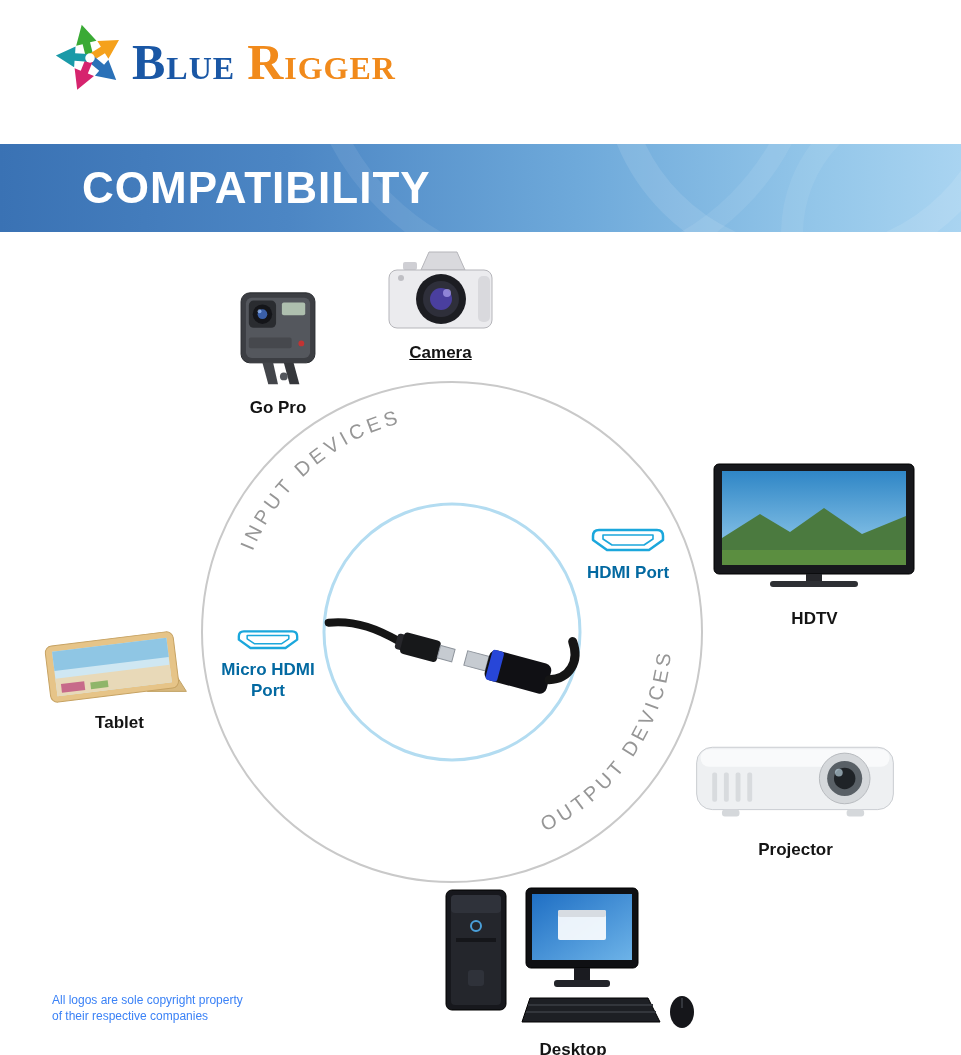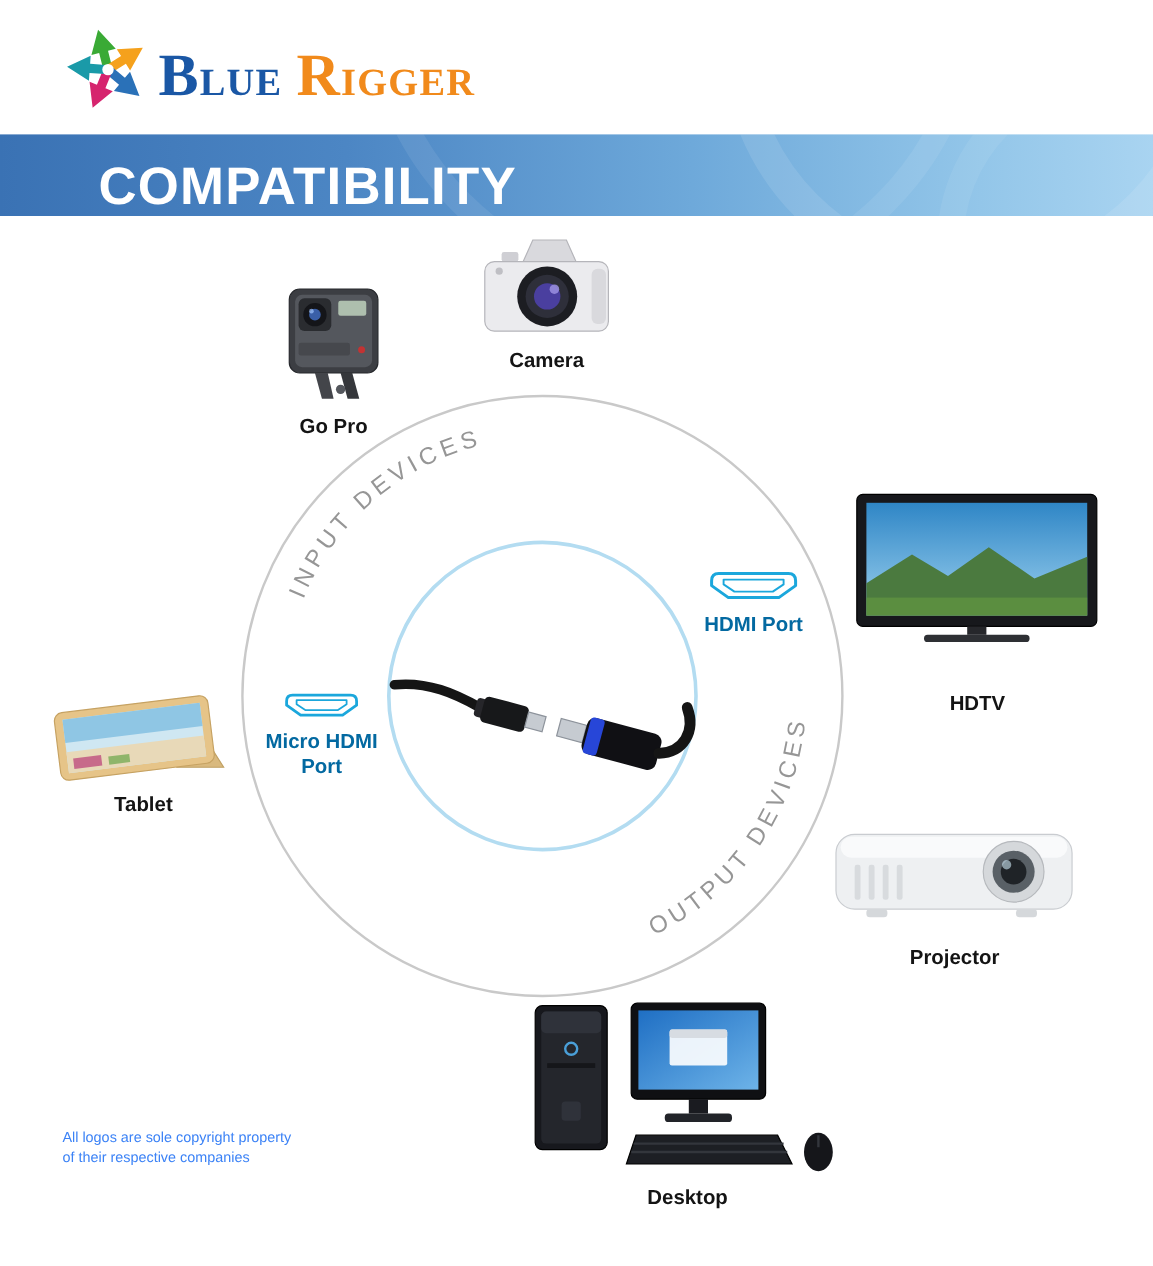"COMPATIBILITY" .banner { height: 68px -> 88px; margin-top: none -> 32px }
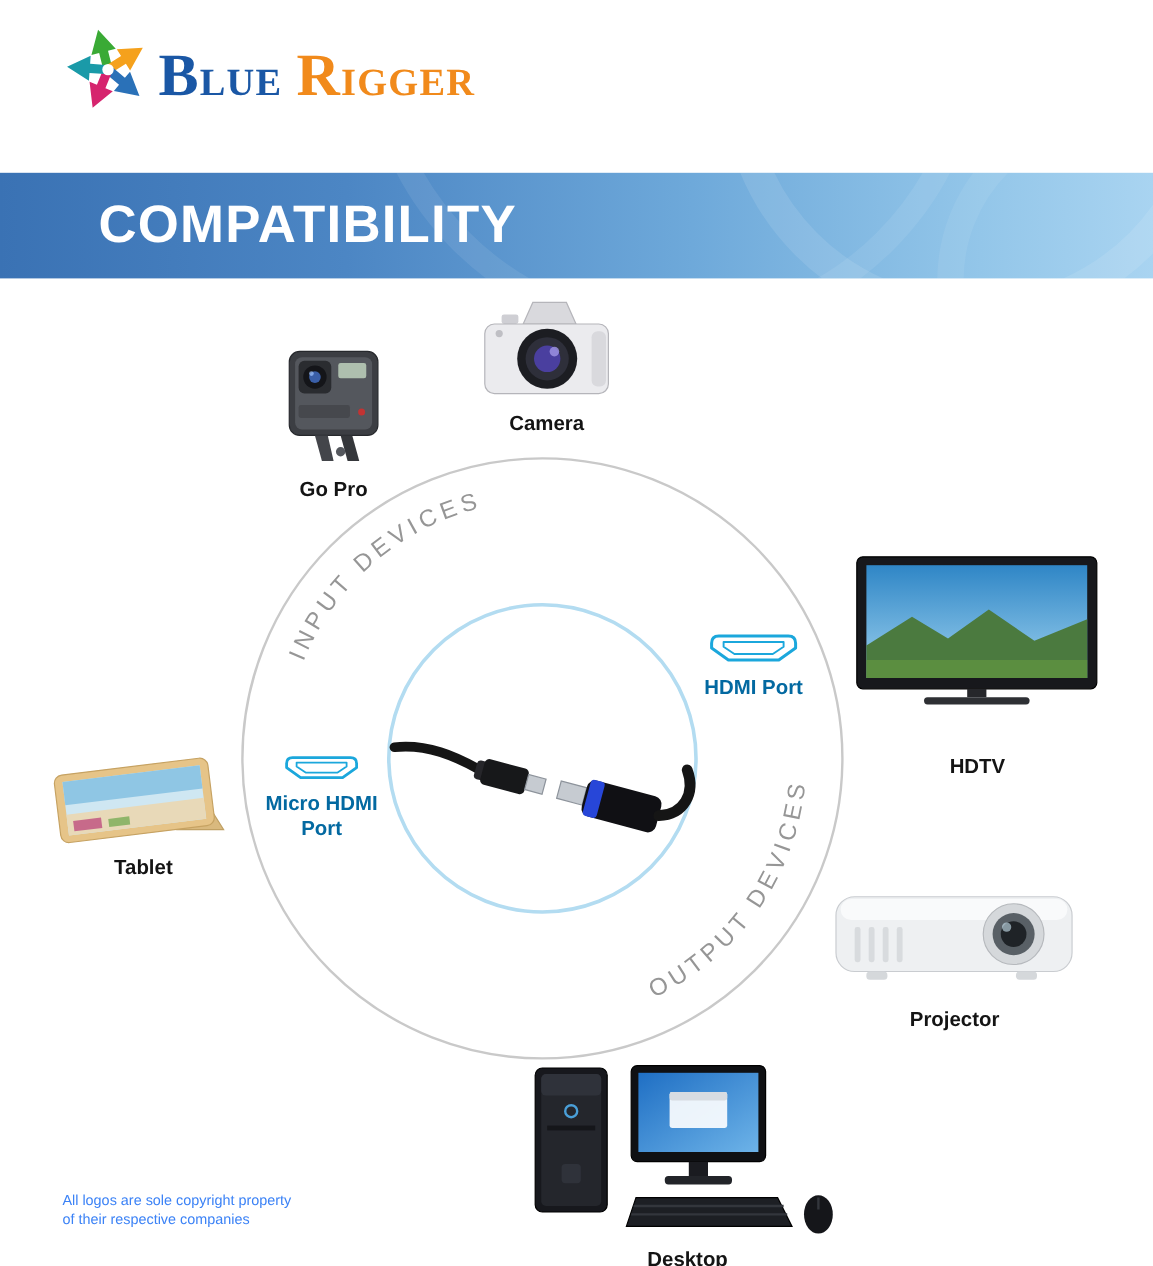"Camera" .dev-camera { left: 398px -> 383px; text-decoration: none -> underline }
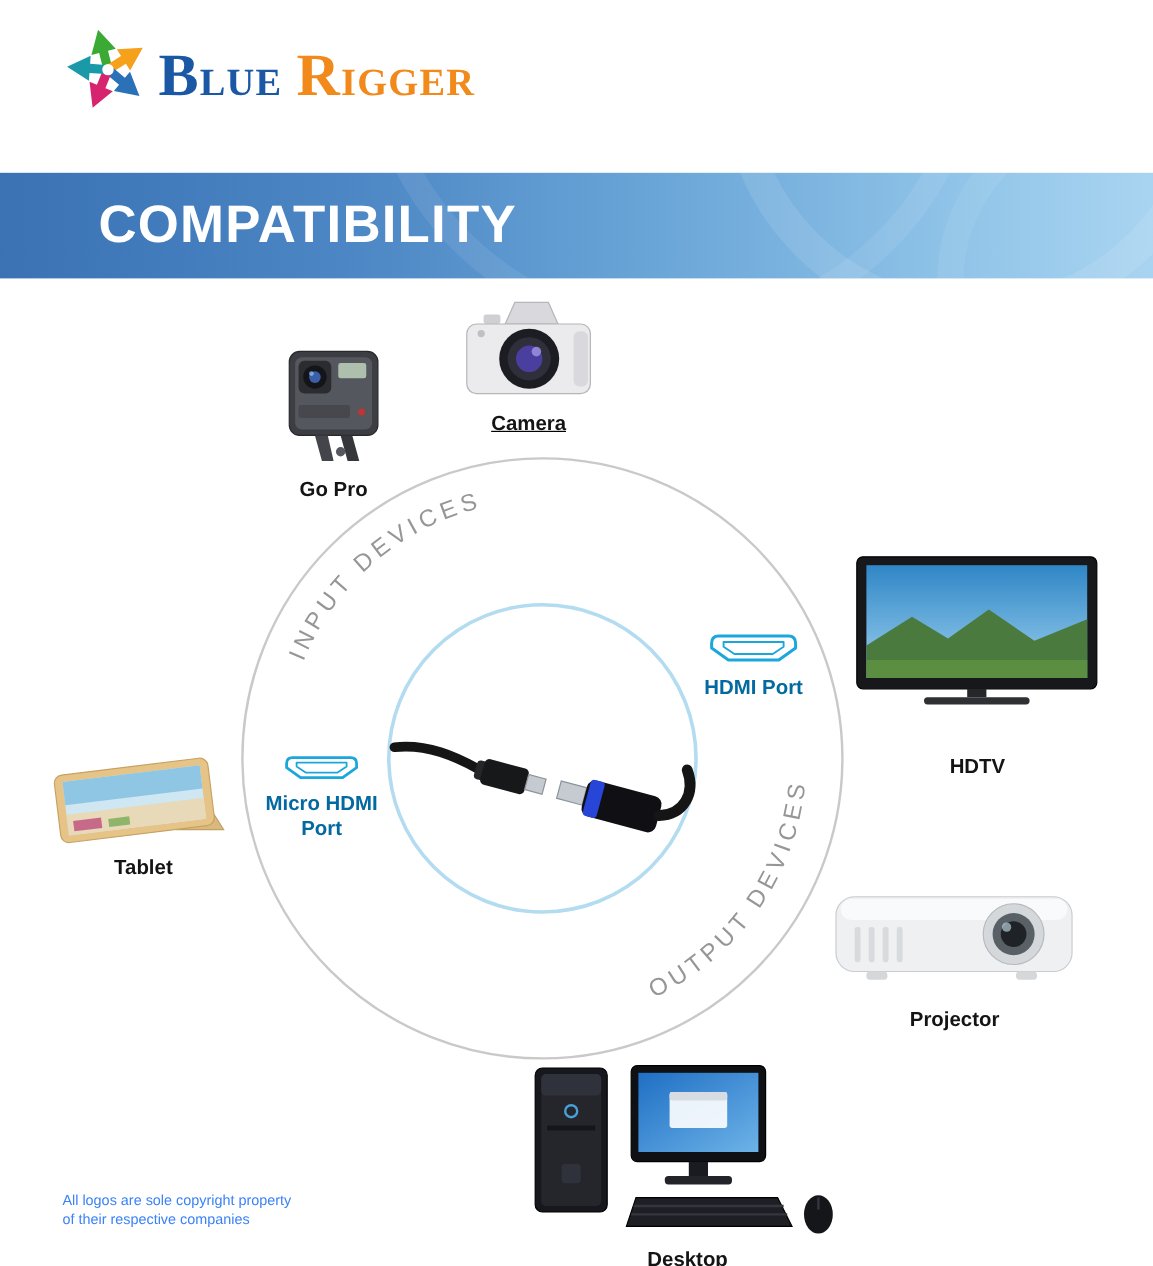"HDTV" .dev-hdtv { gap: 20px -> none }
